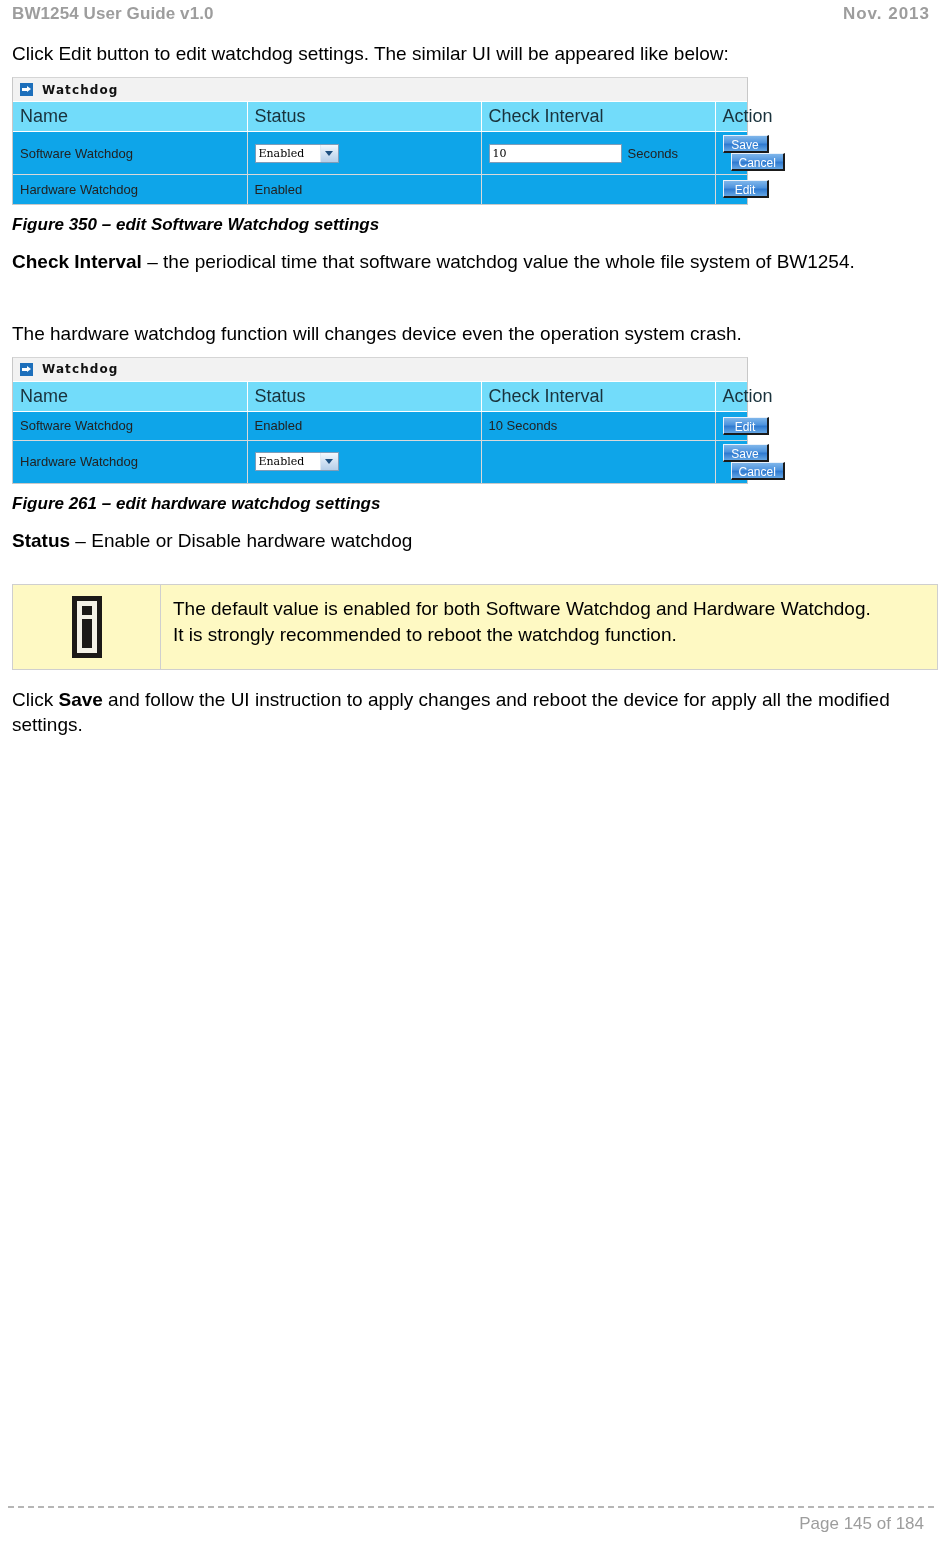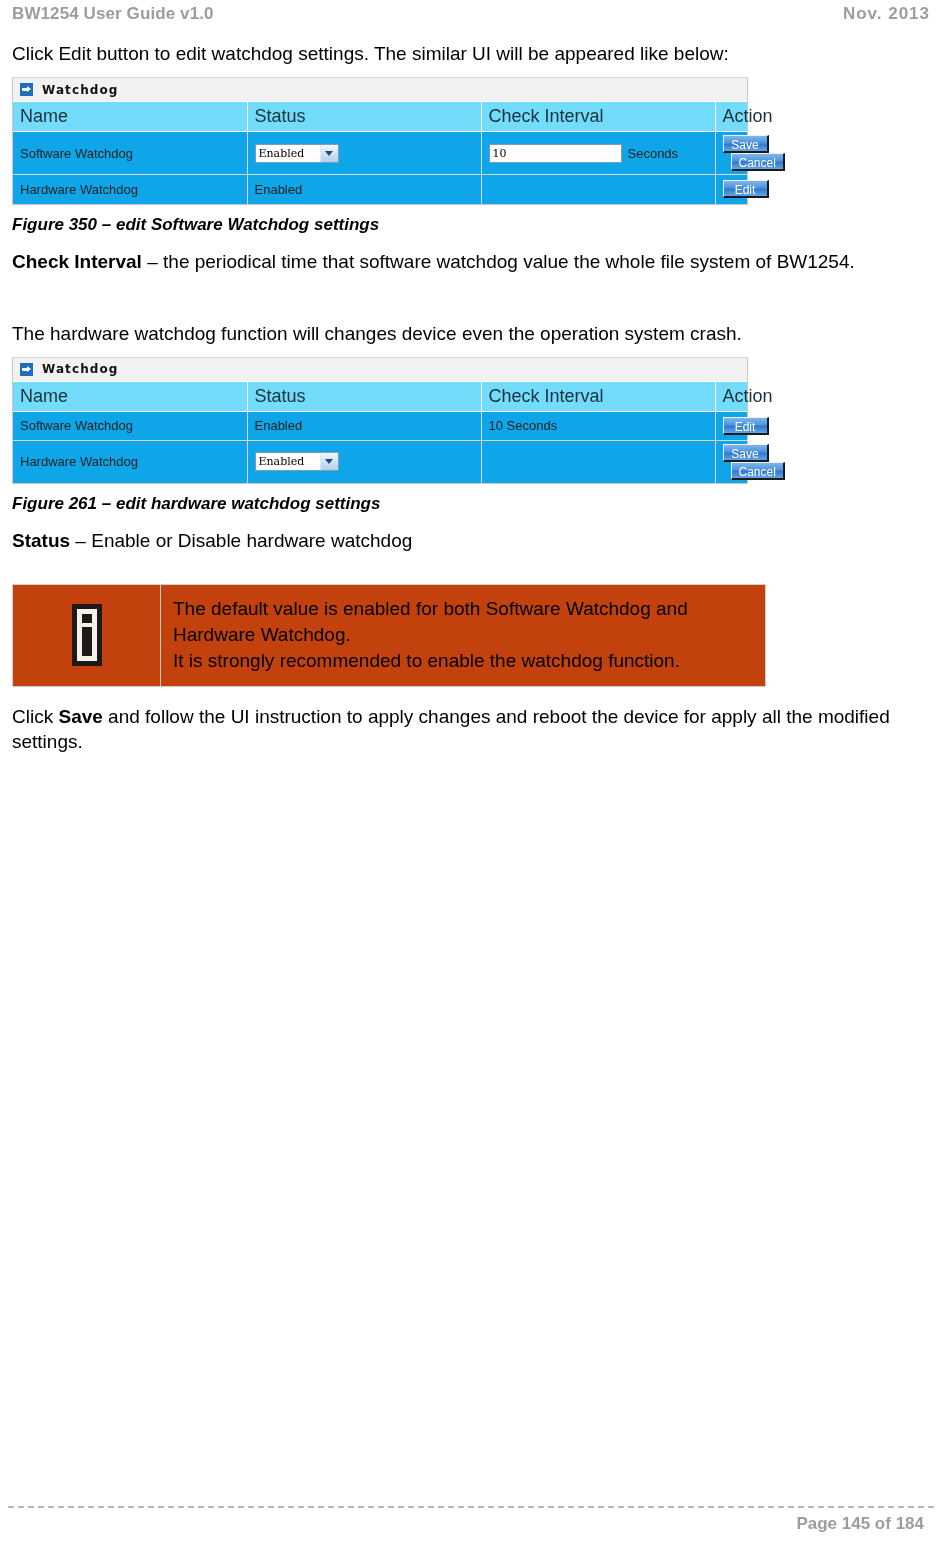"The default value is enabled" .notebox { background: #c2410c -> #fef9c3; width: 754px -> 926px }
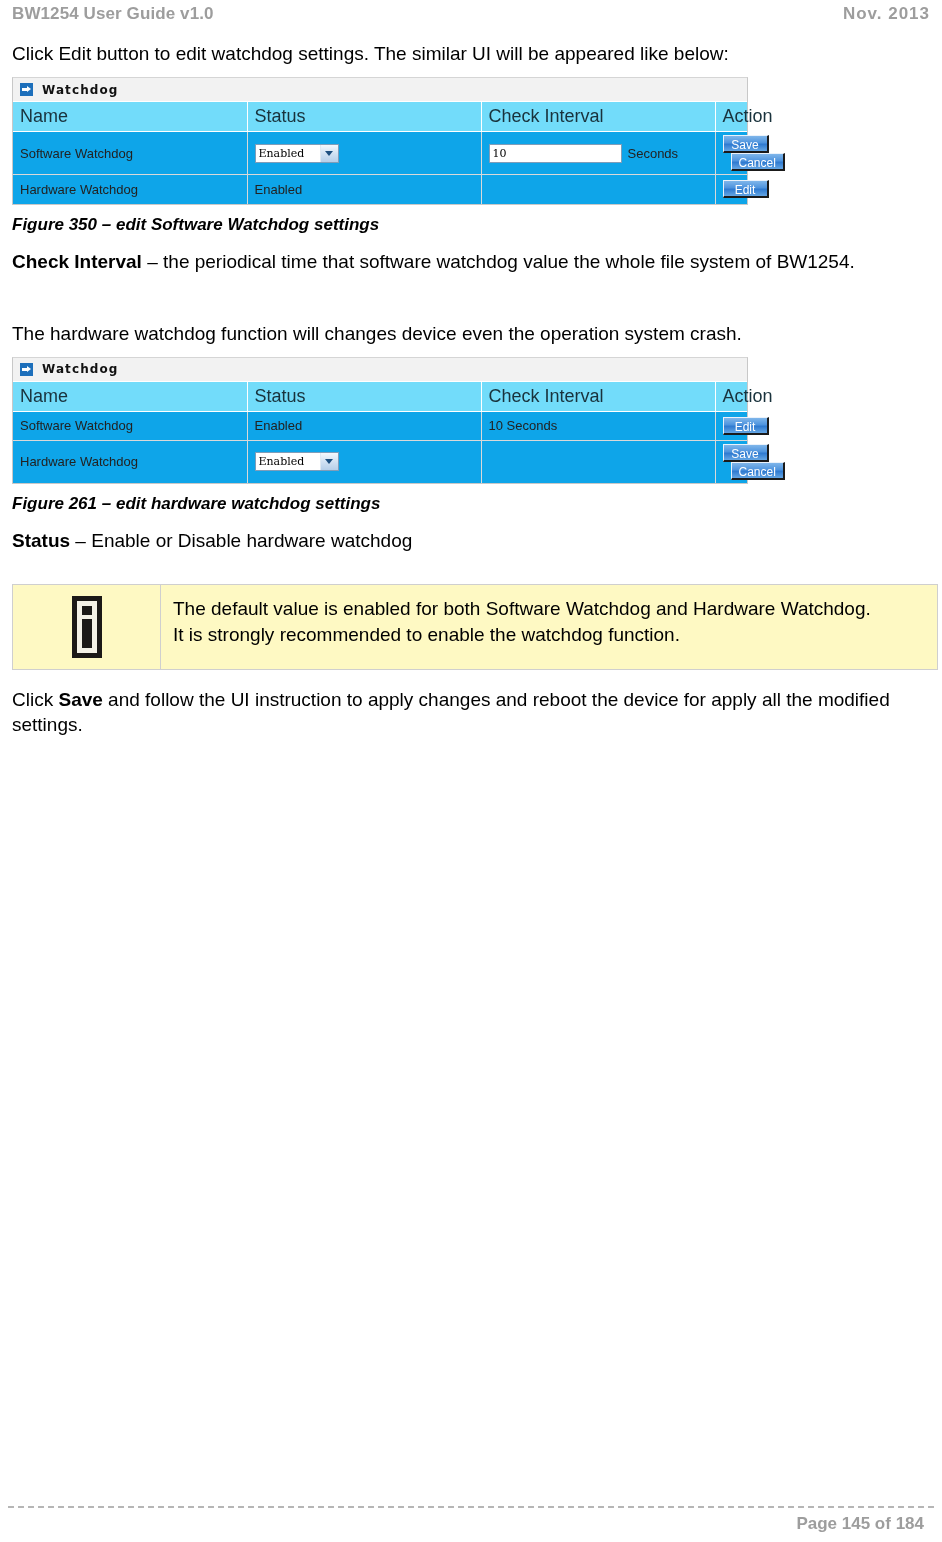"It is strongly recommended to" div { text: enable -> reboot }
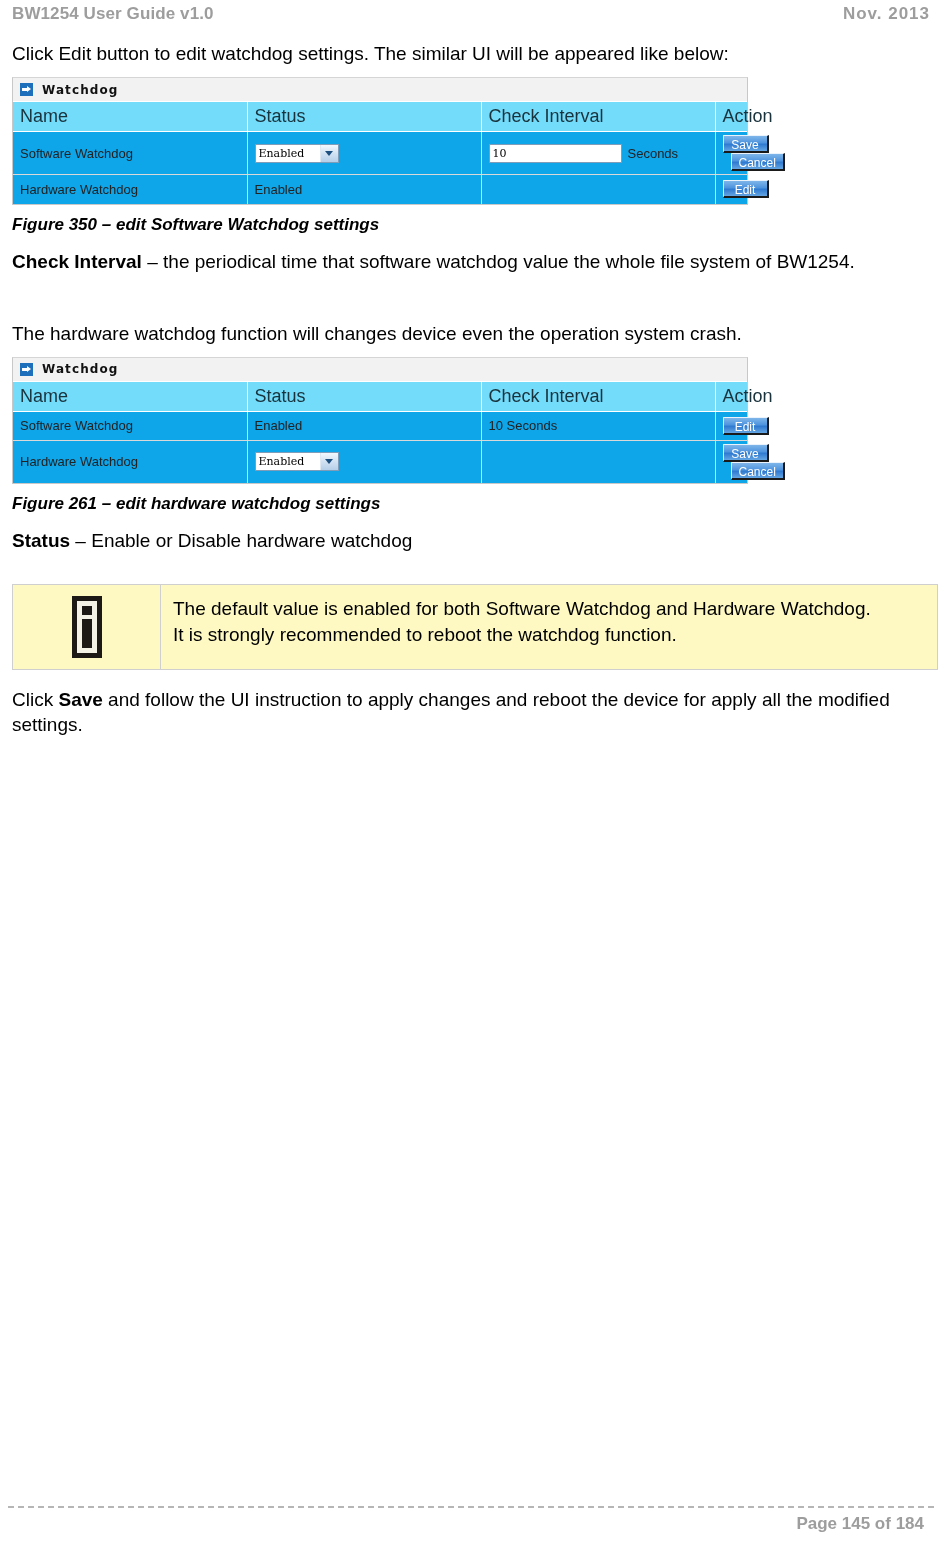"Page 145 of 184" .footer-page { font-weight: bold -> normal }
